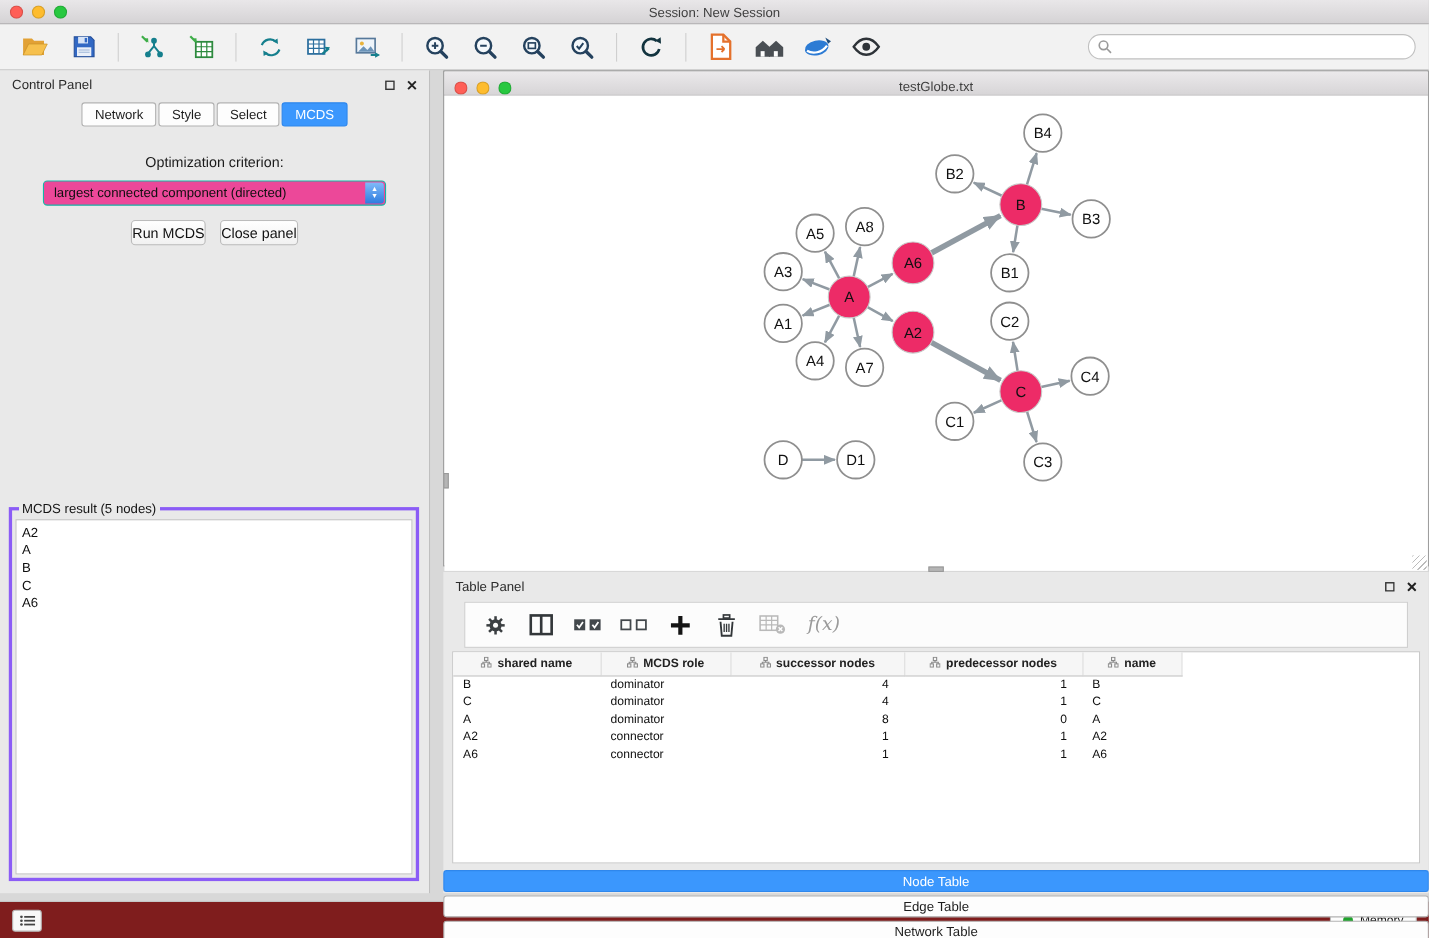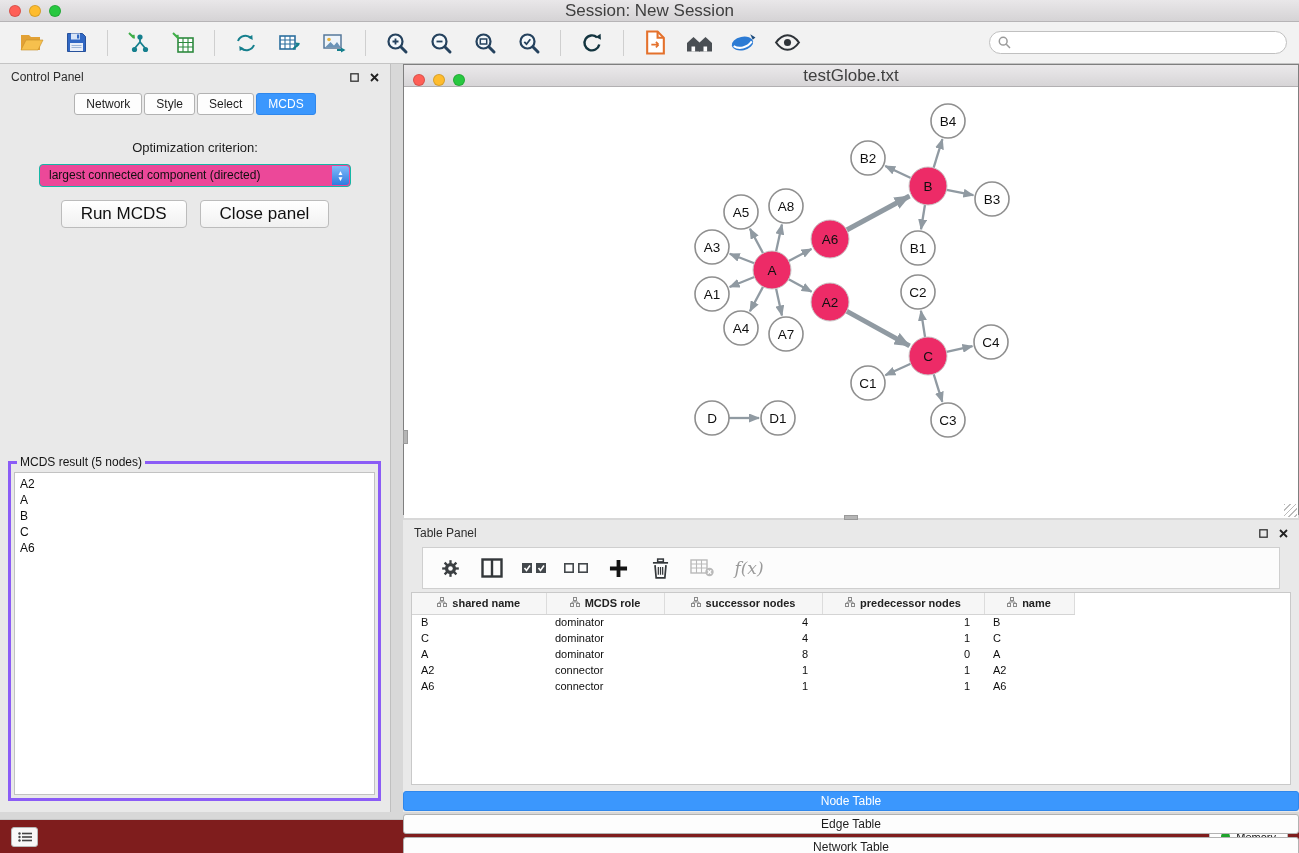"Session: New Session" .tb-title { font-size: 17px -> 12px }
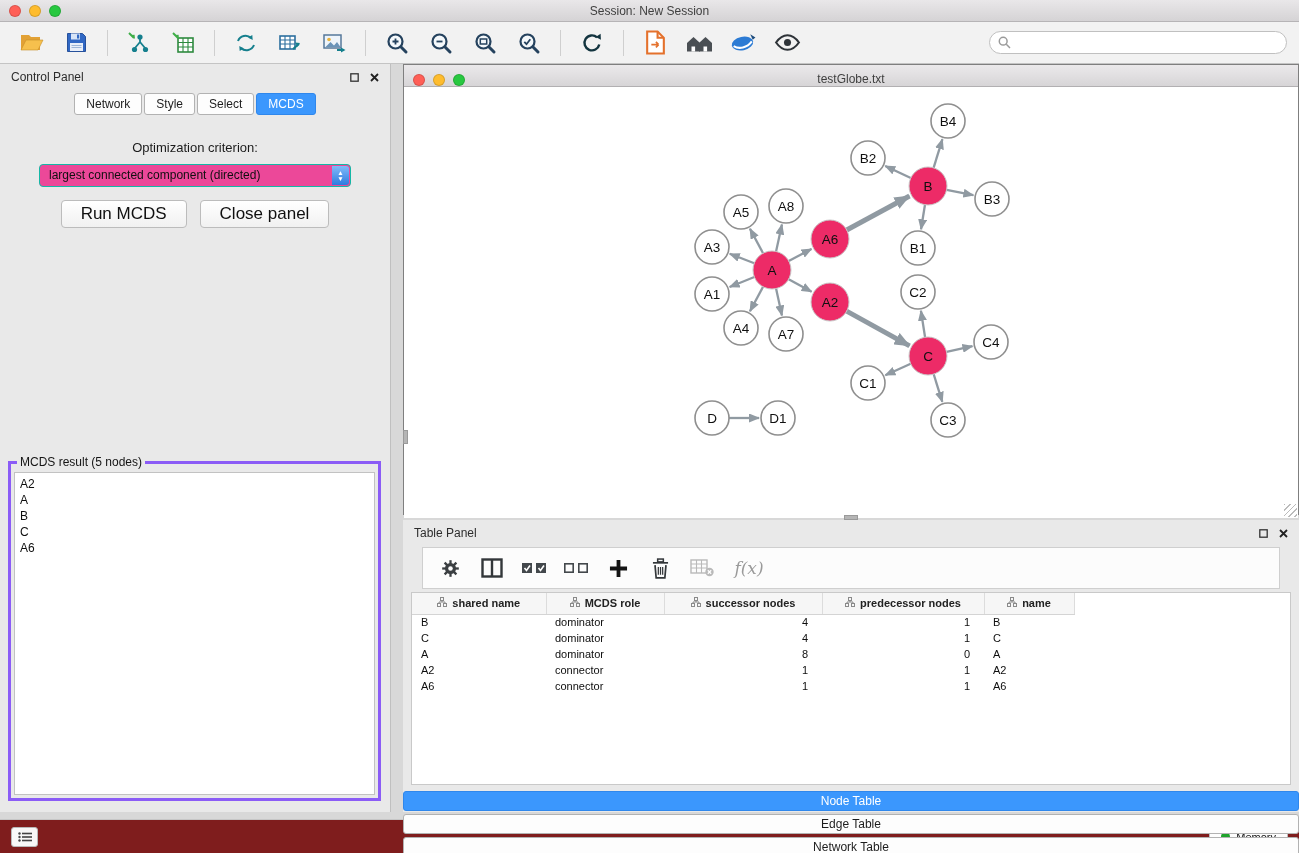"Run MCDS" .mac-btn { font-size: 17px -> 13px; padding: 3px 19px -> 3px 0 }
